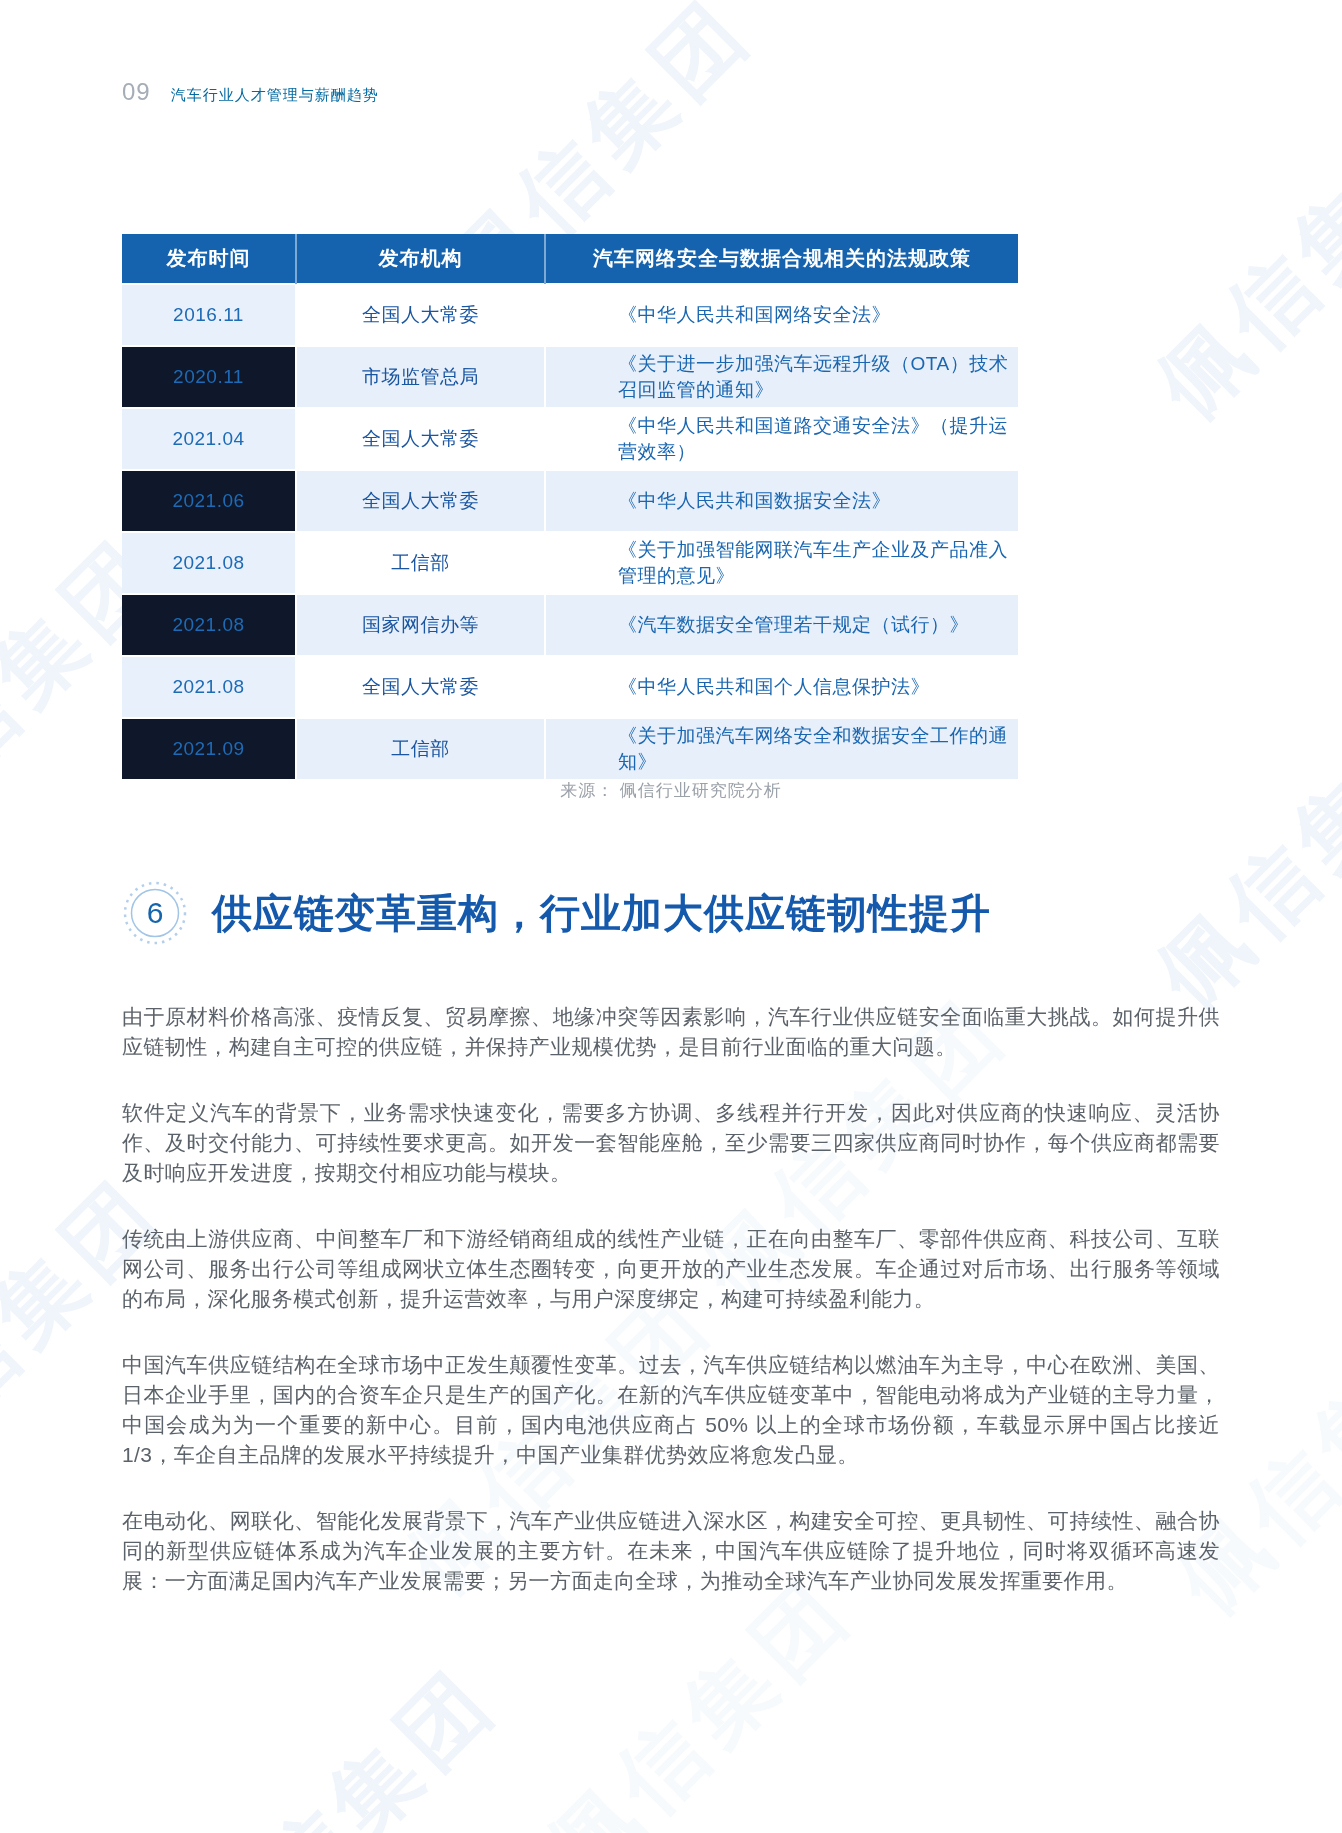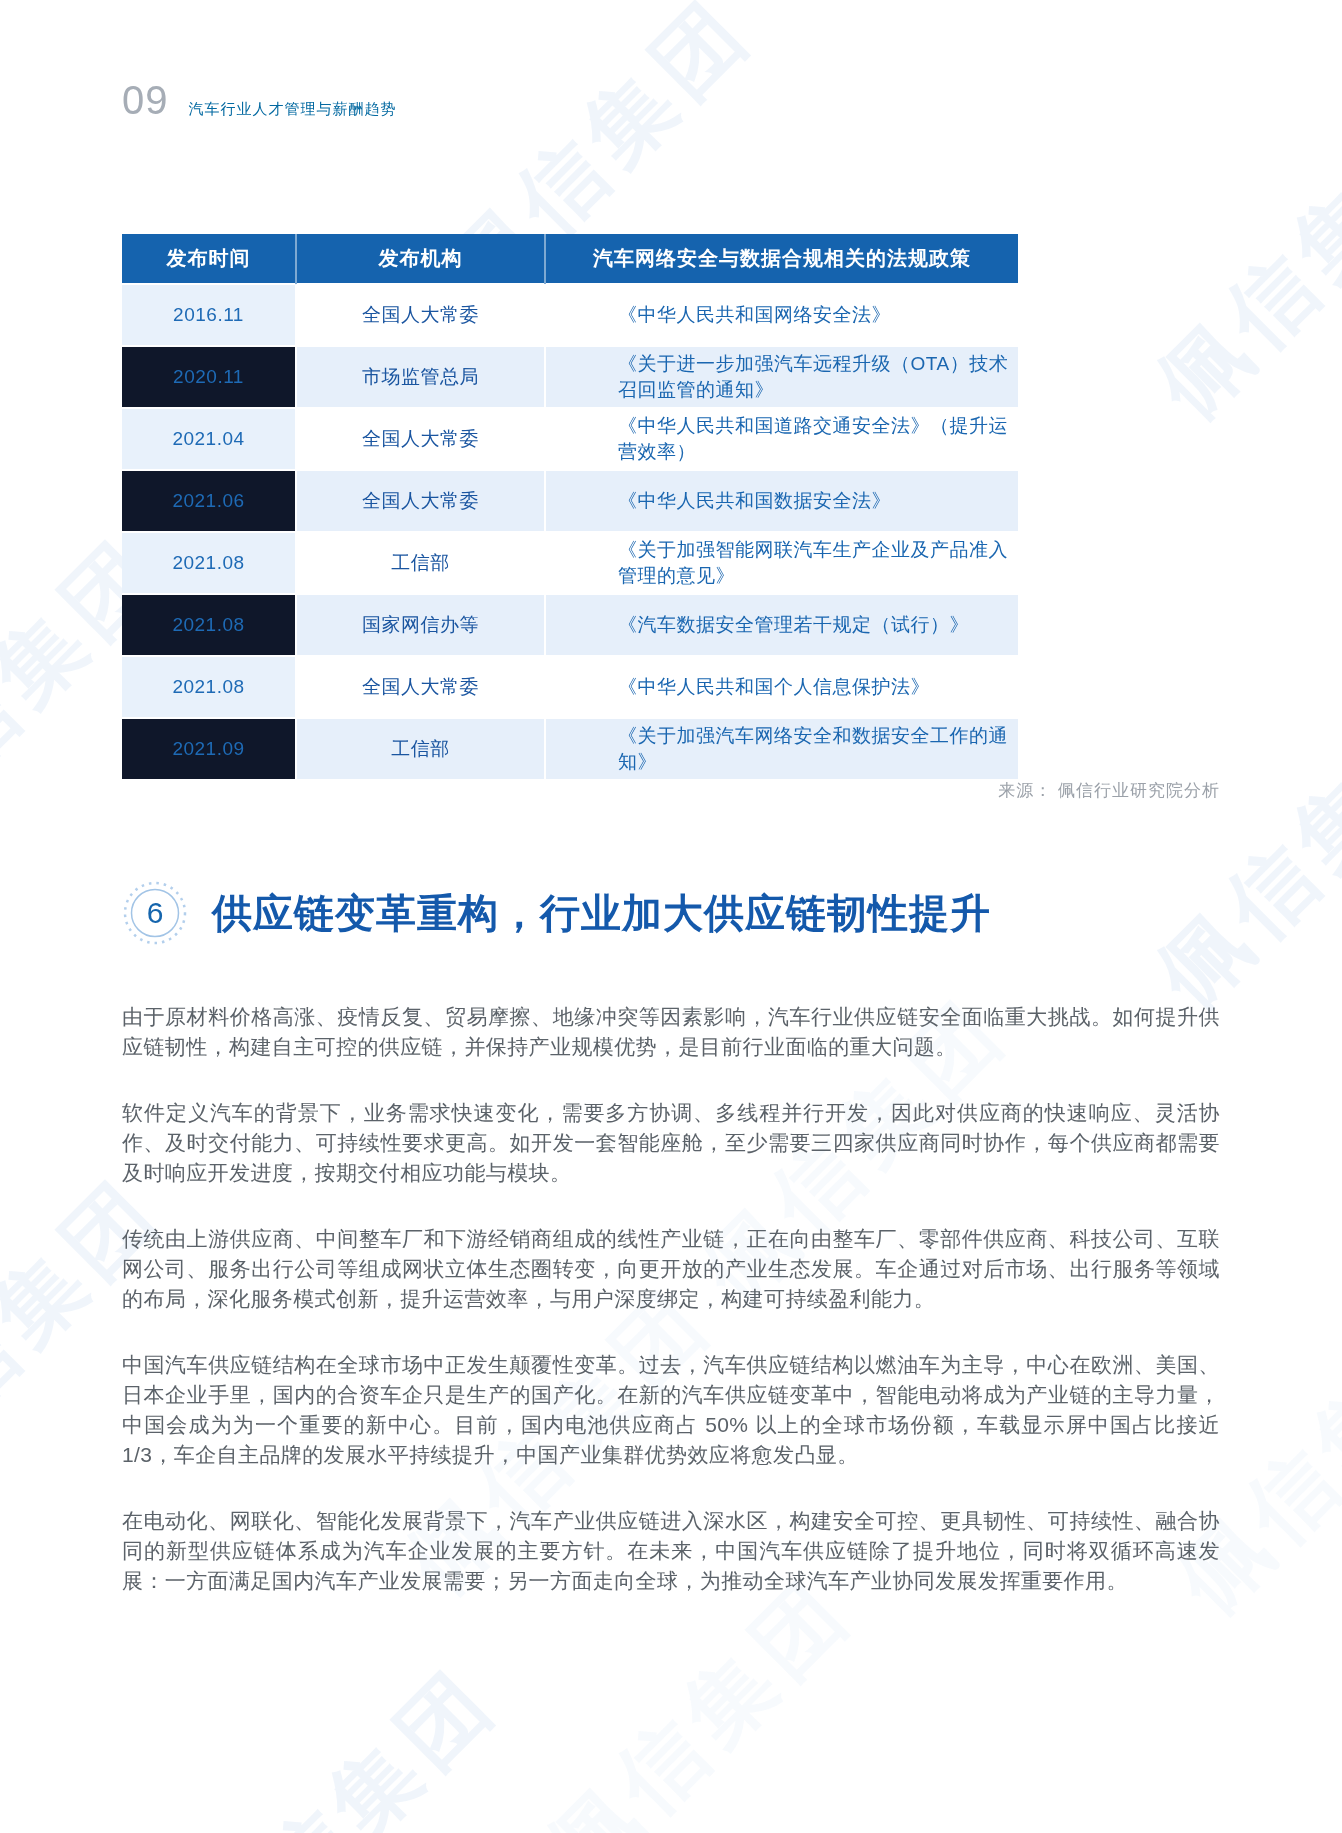"09" .page-number { font-size: 40px -> 24px }
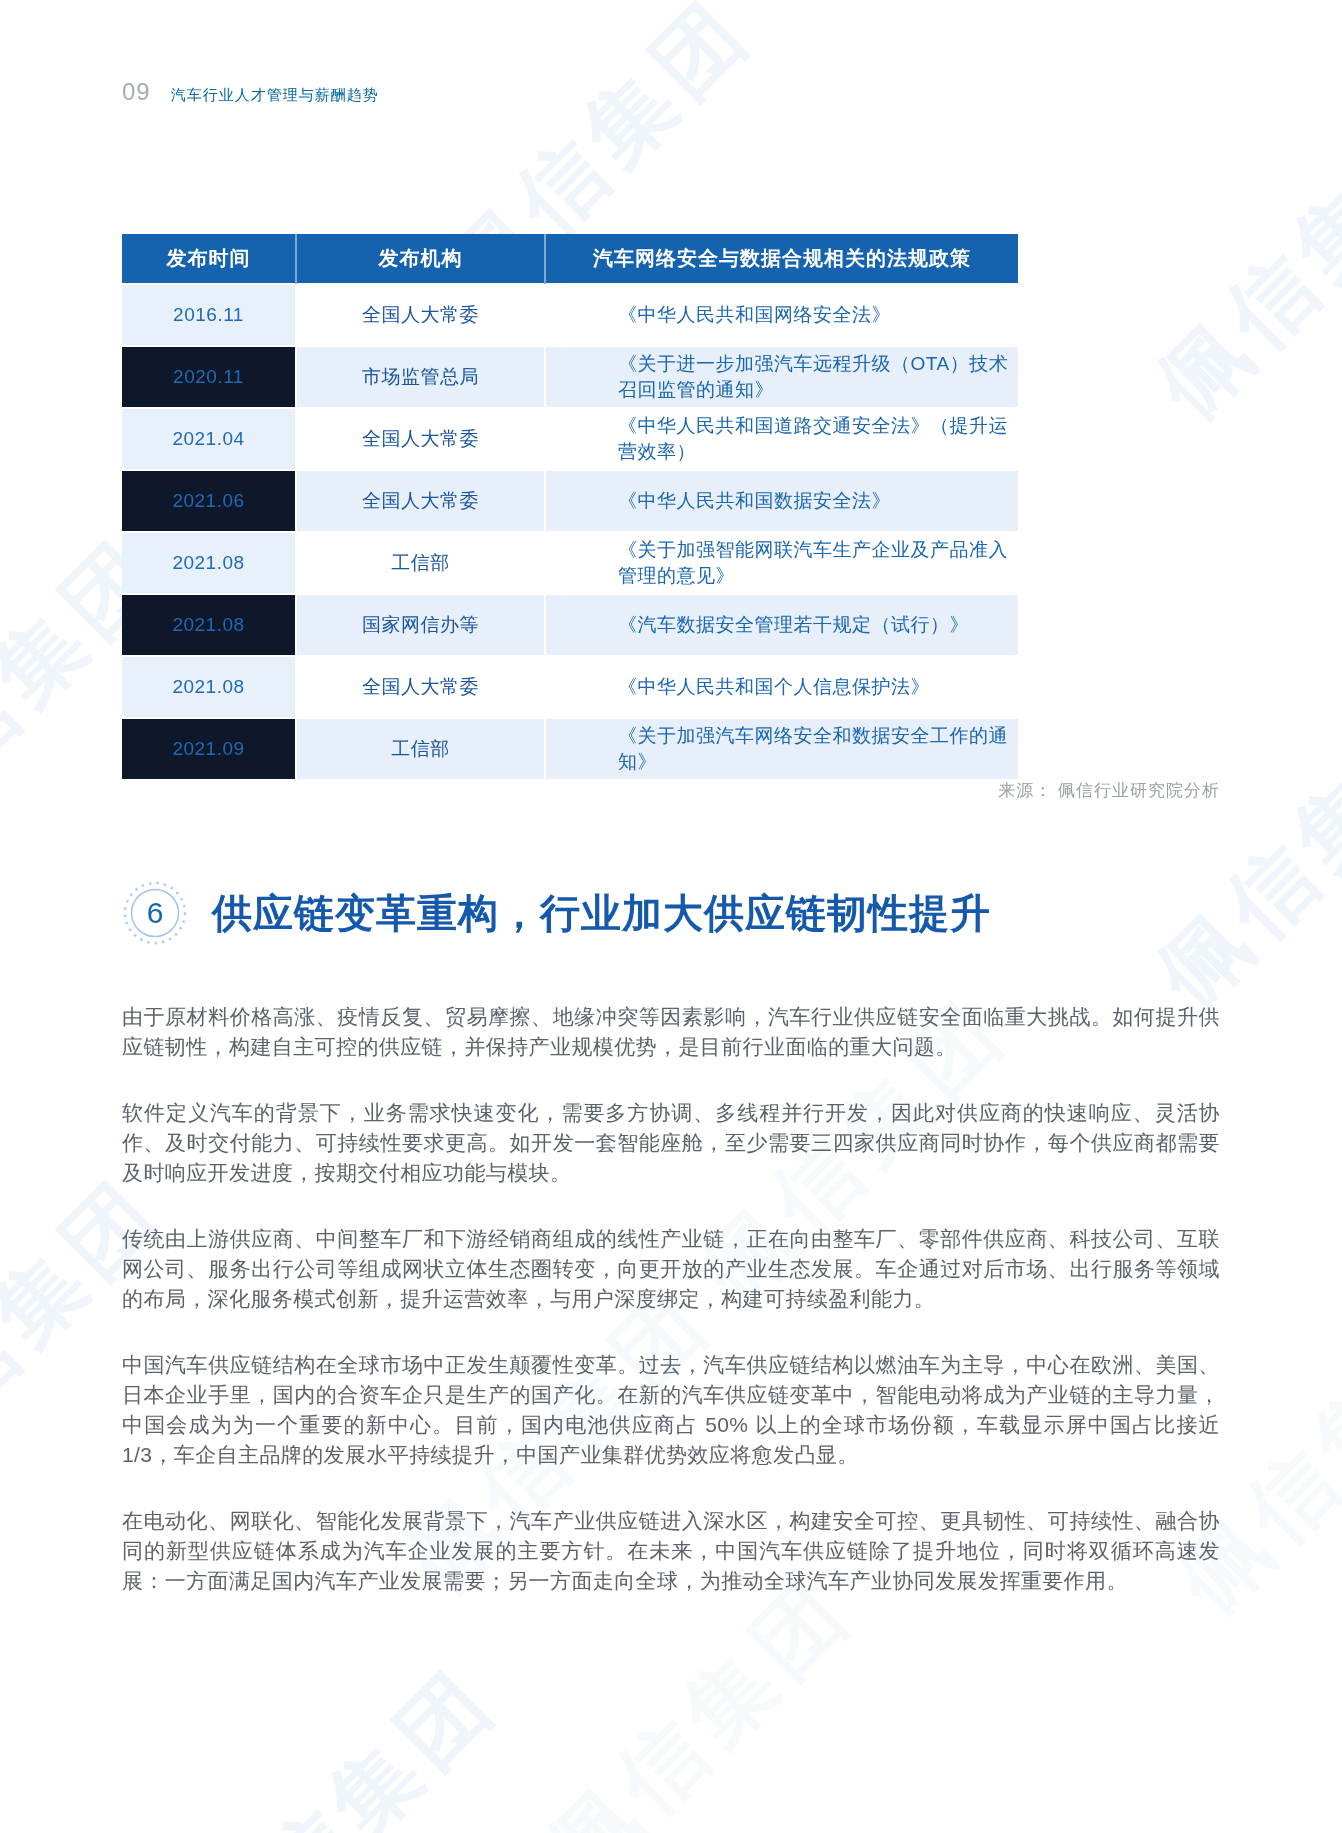"来源： 佩信行业研究院分析" .source-note { text-align: right -> center }
